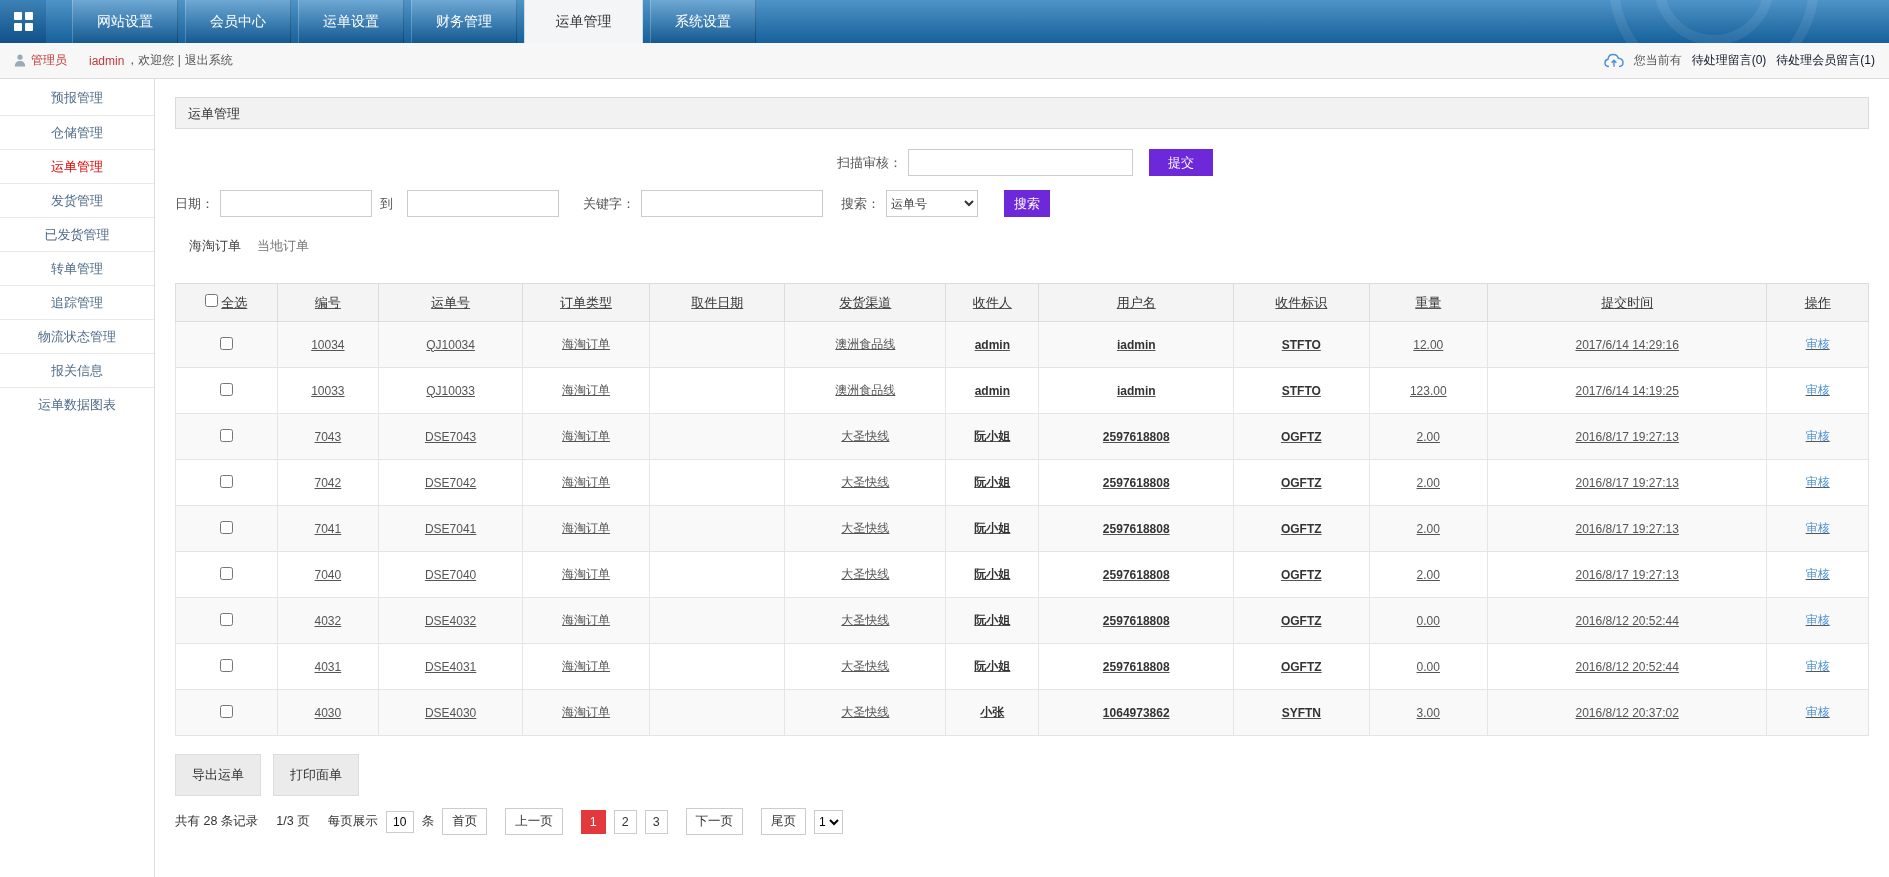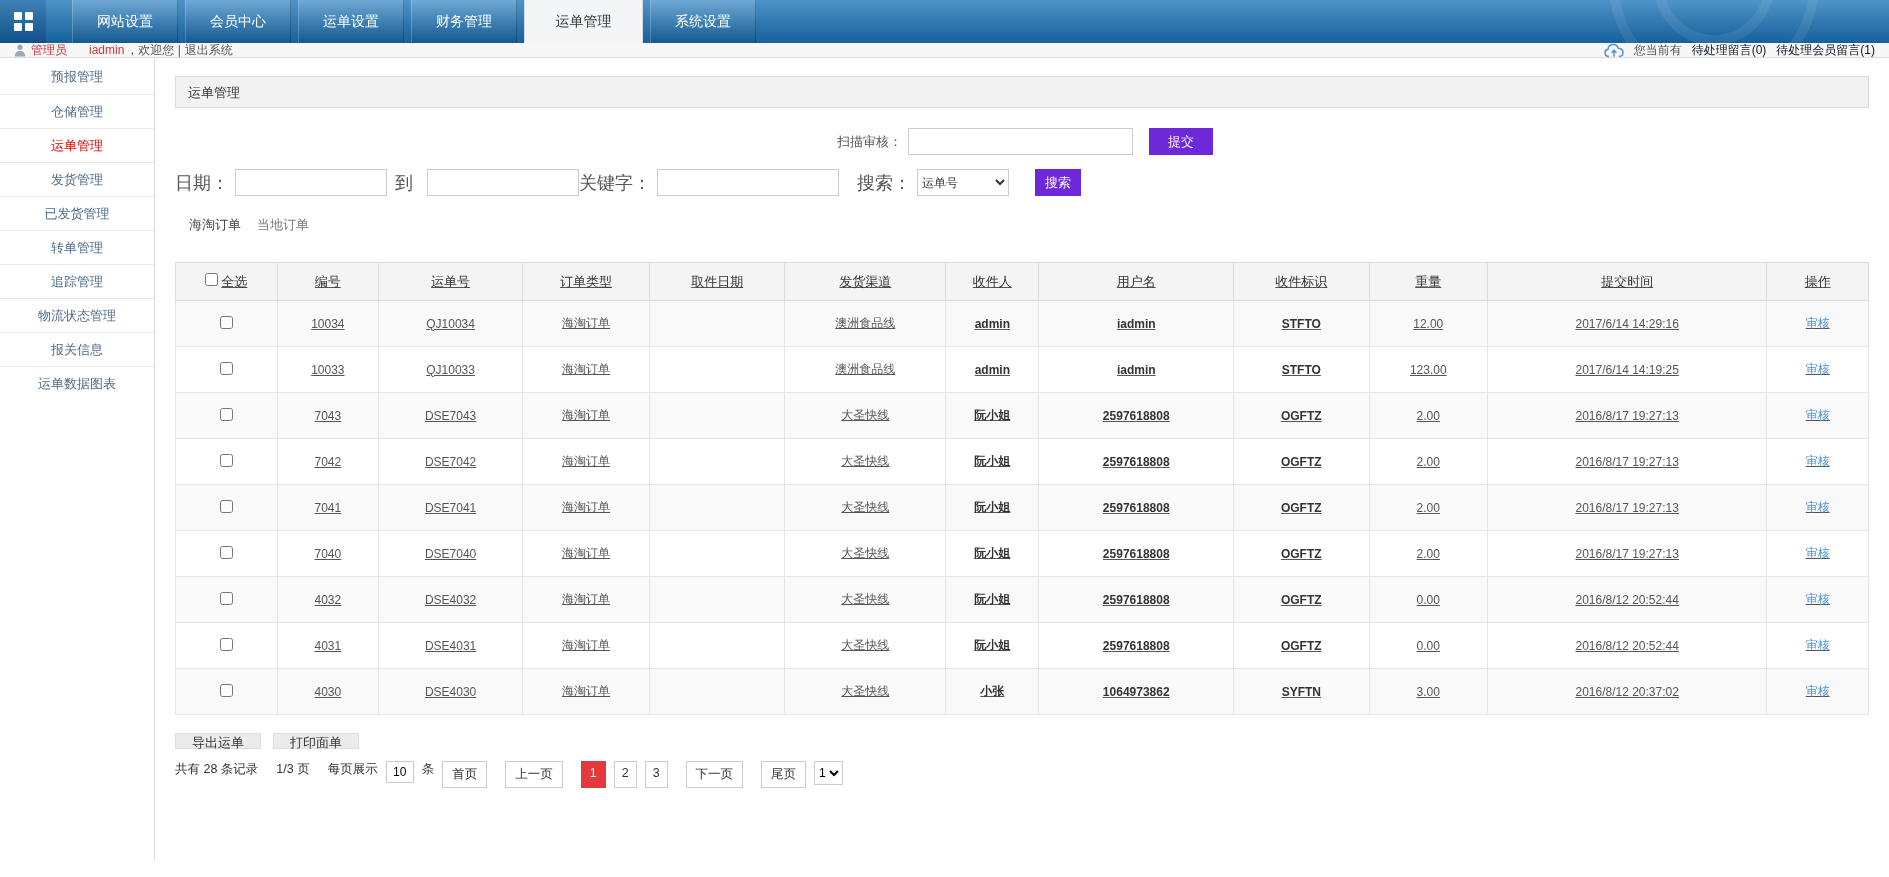"管理员" .userbar { height: 15px -> 36px }
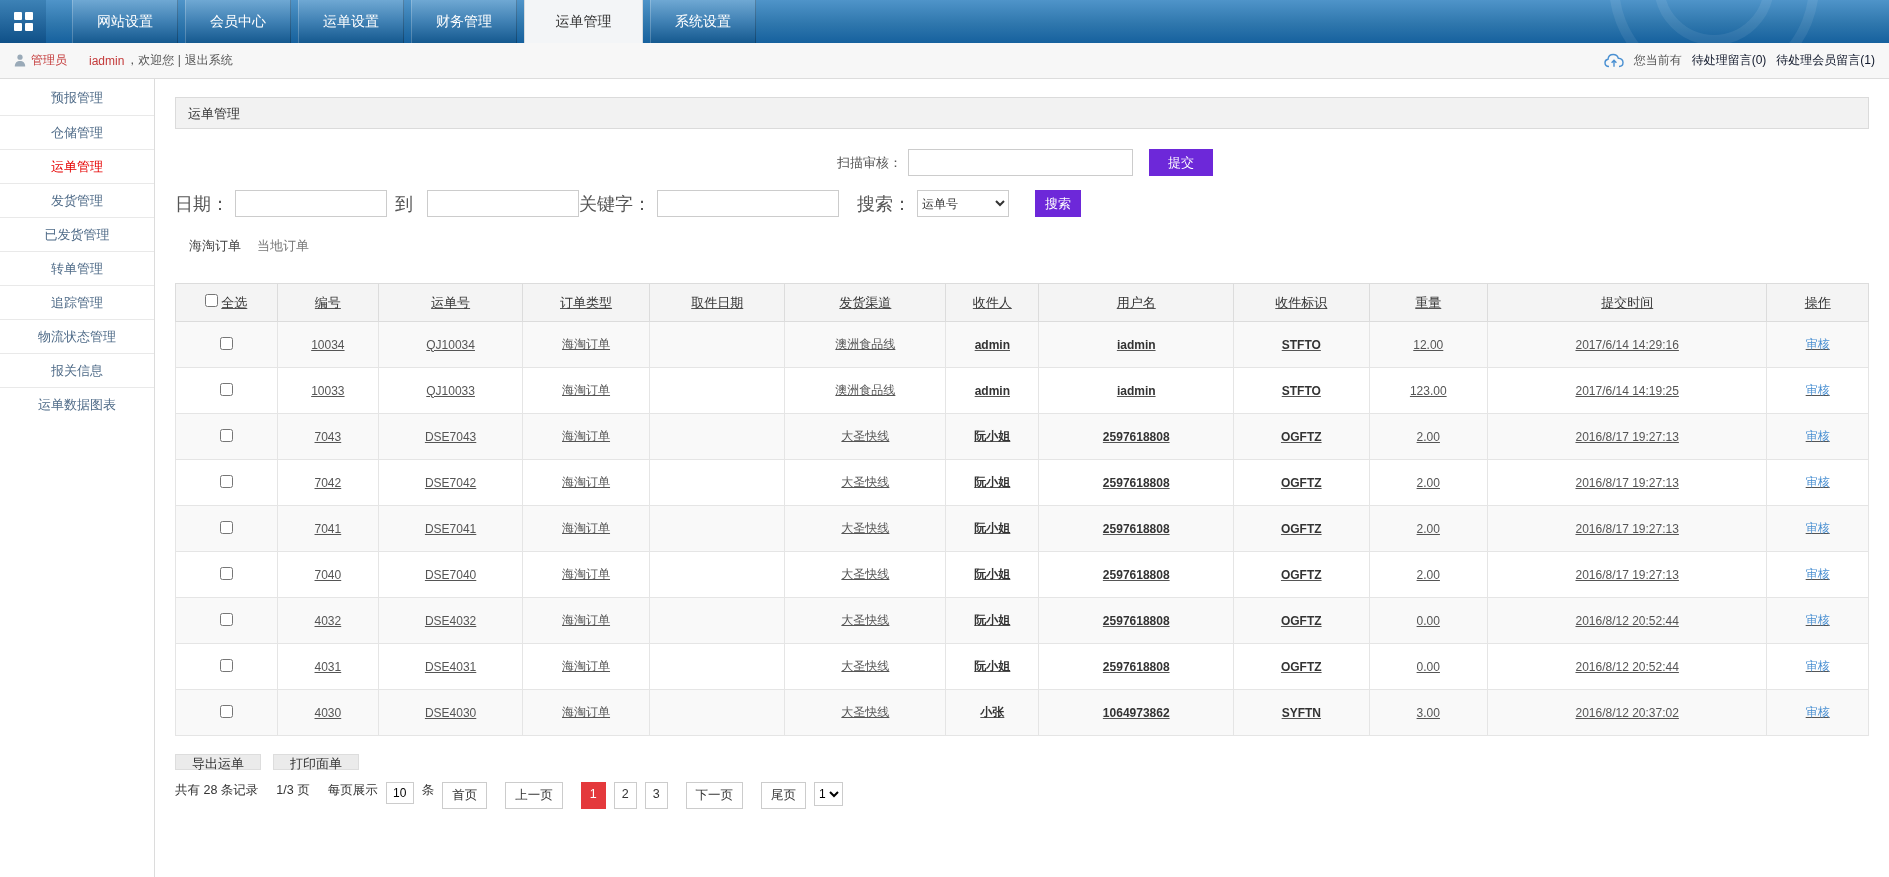"日期：" .filter-row label { font-size: 18px -> 13px }
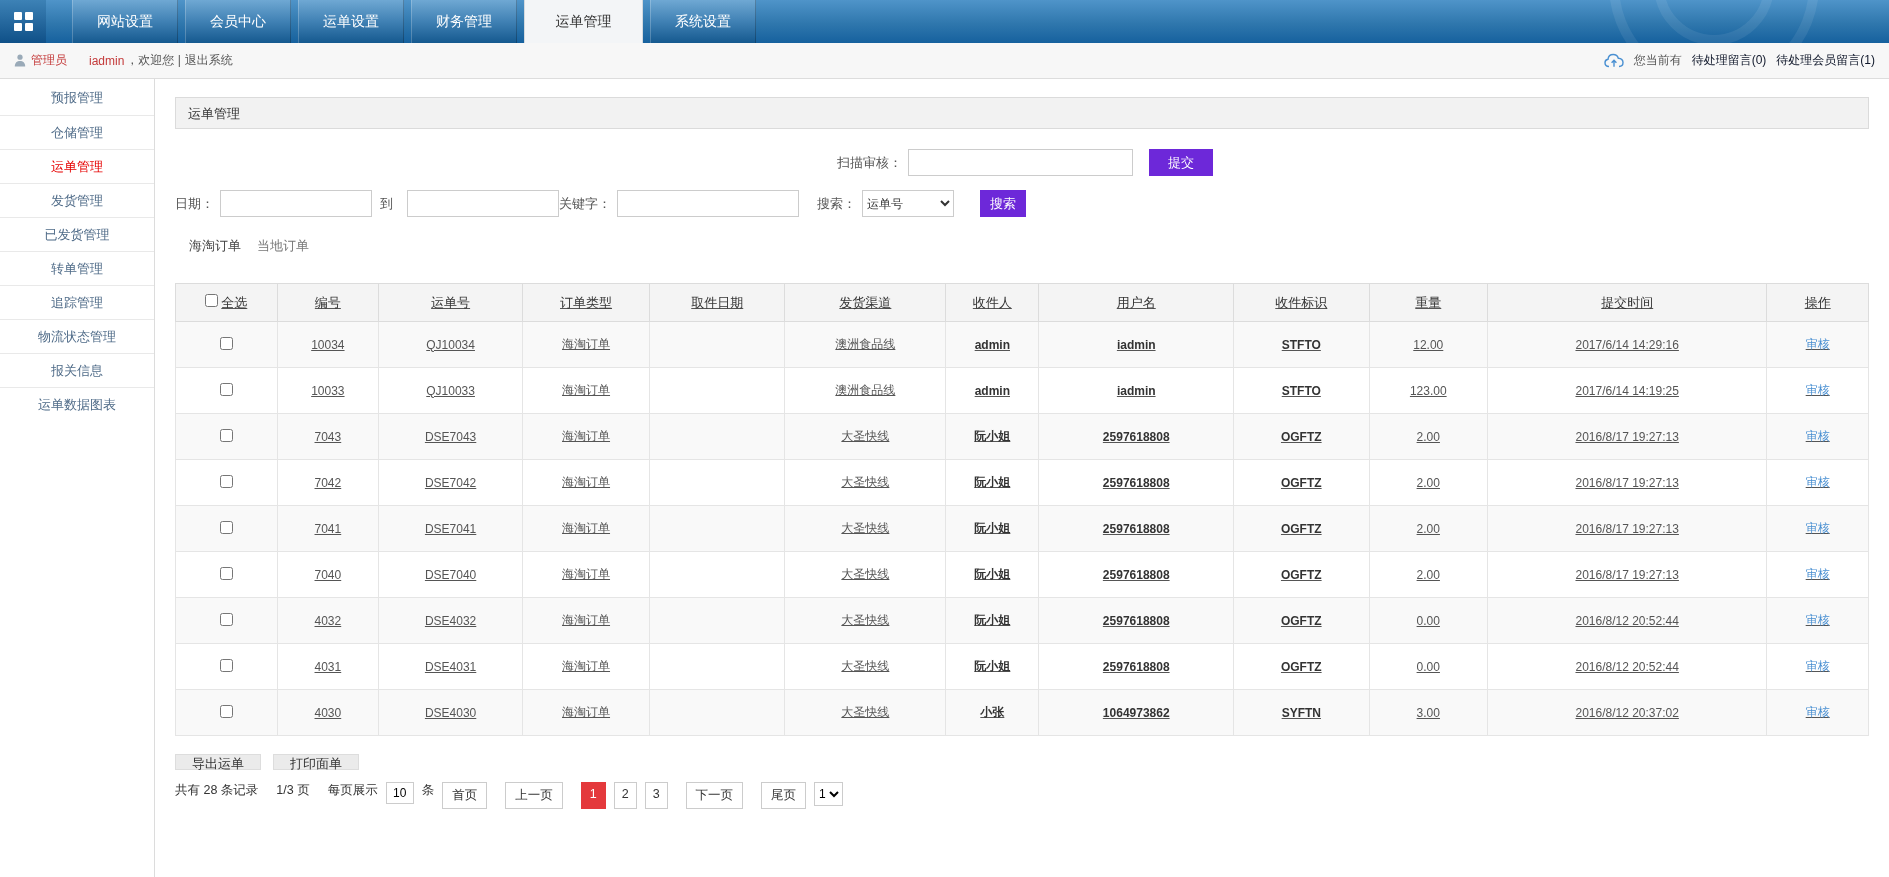"关键字：" .kw-label { margin-left: 0 -> 24px }
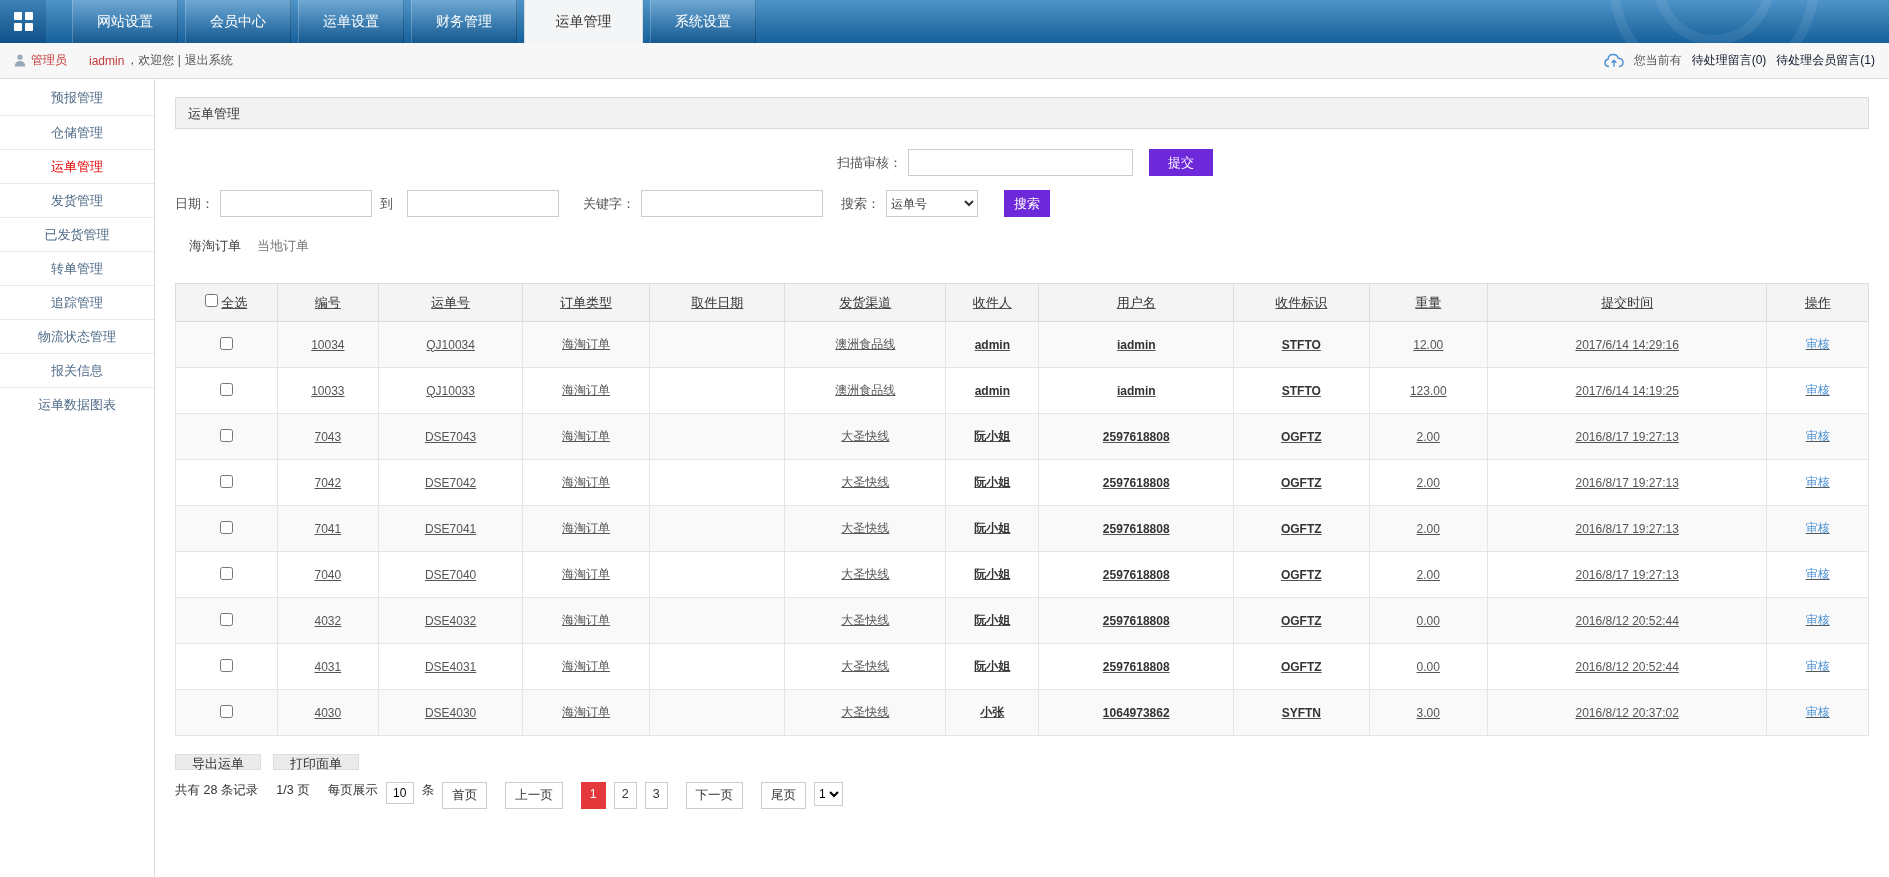"导出运单" .btn-gray { height: 16px -> 42px }
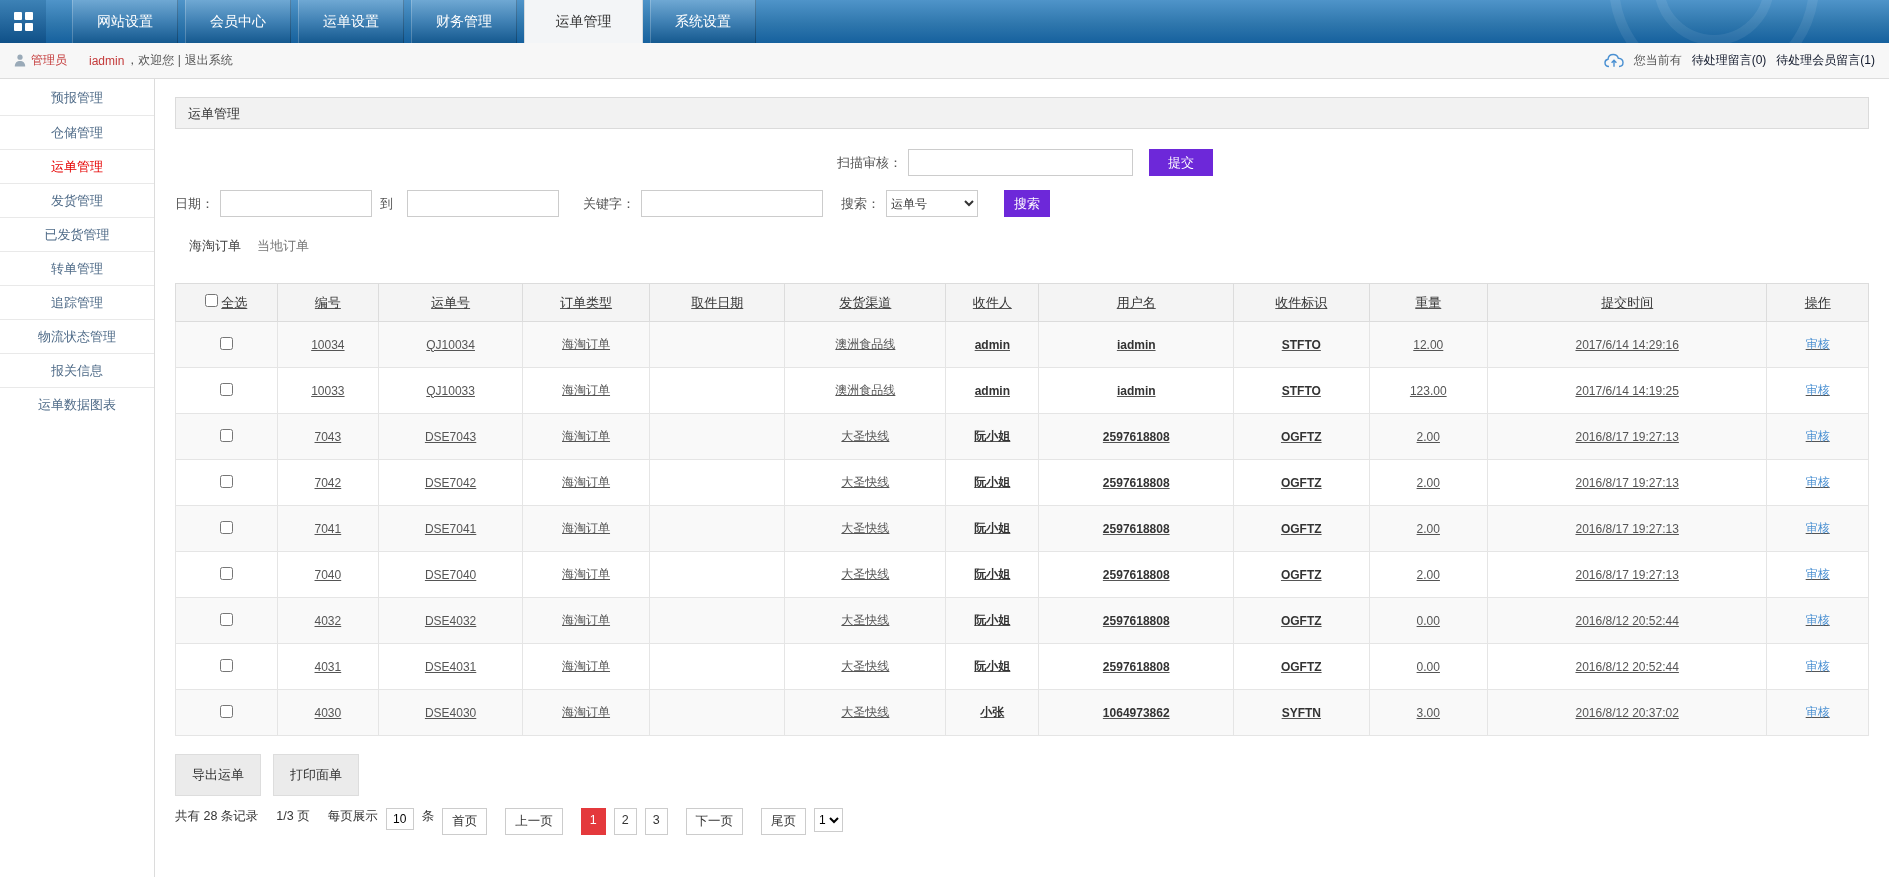"共有 28 条记录" .pagination { align-items: none -> center }
